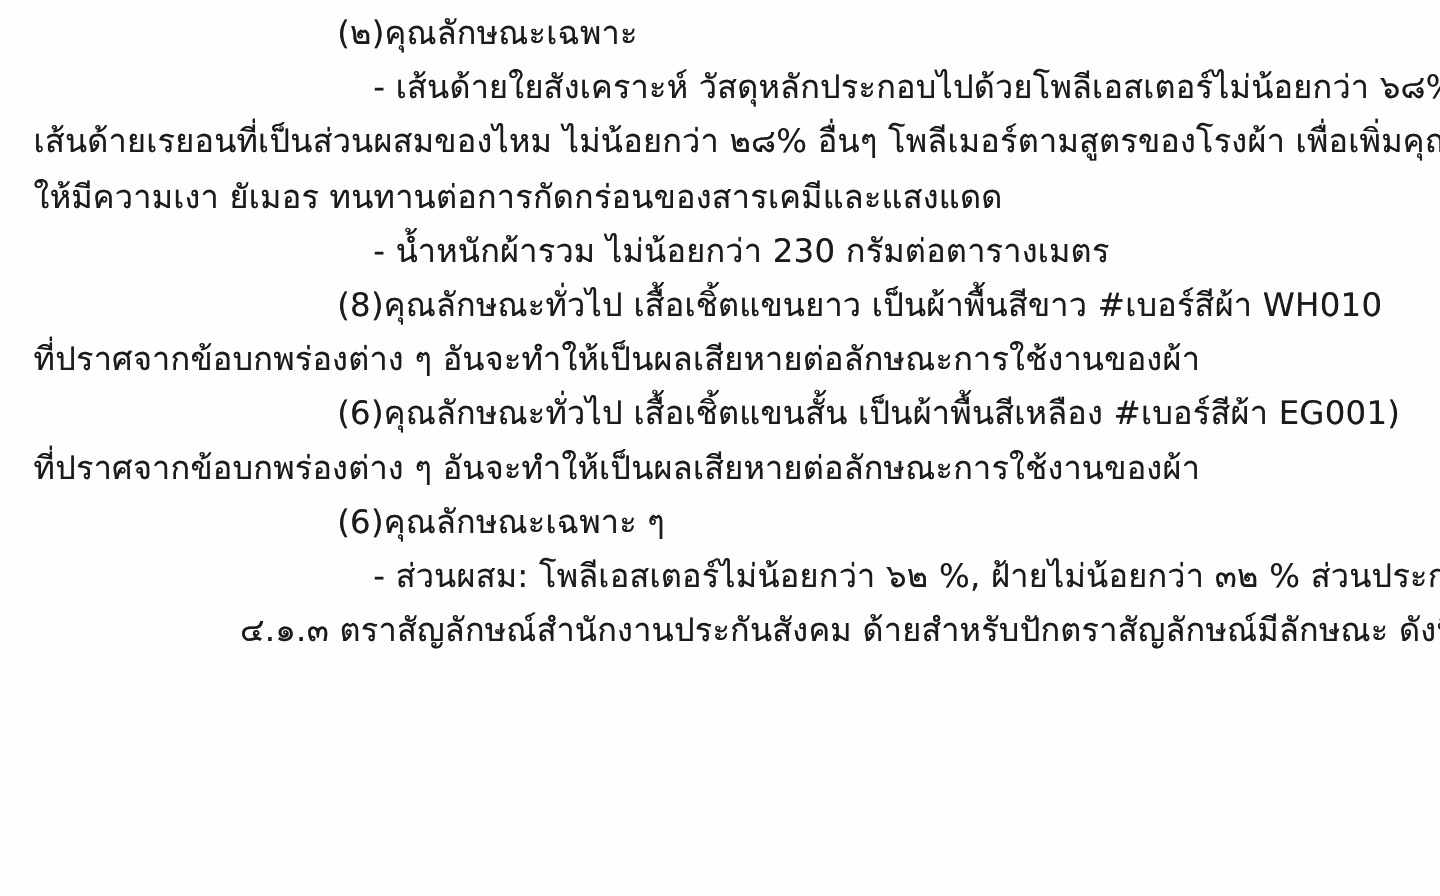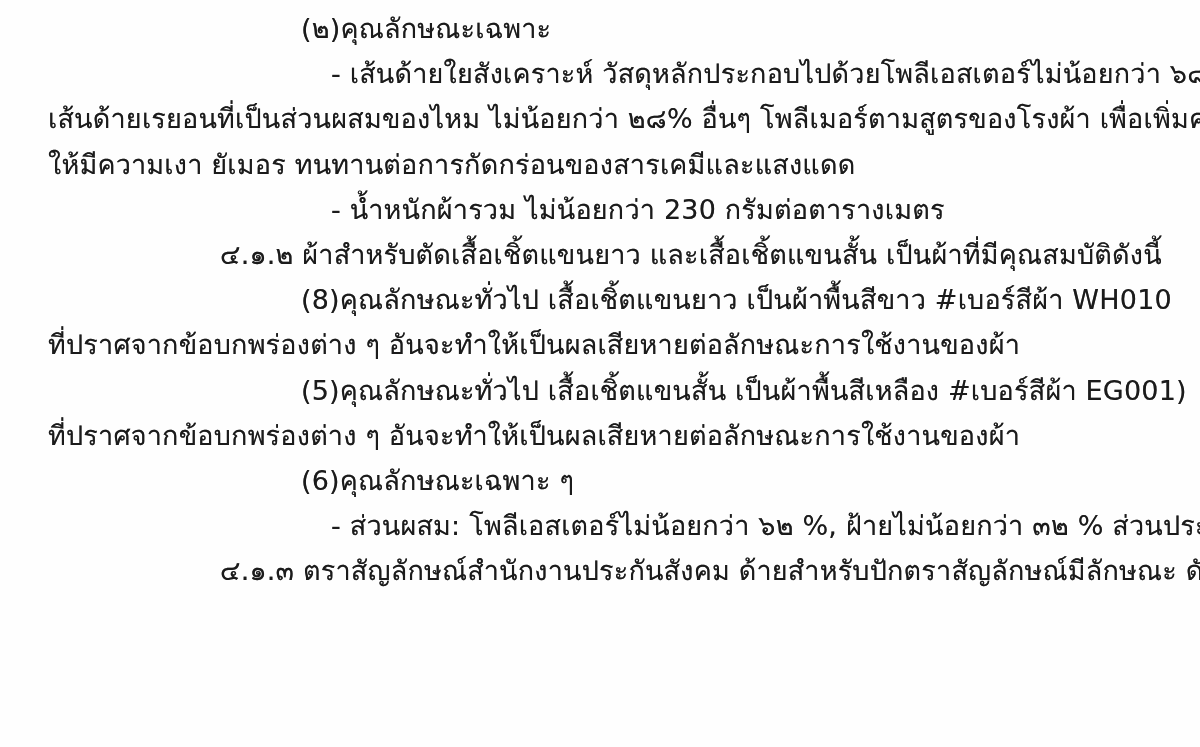"(๒)คุณลักษณะเฉพาะ" .page { padding-left: 20px -> none }
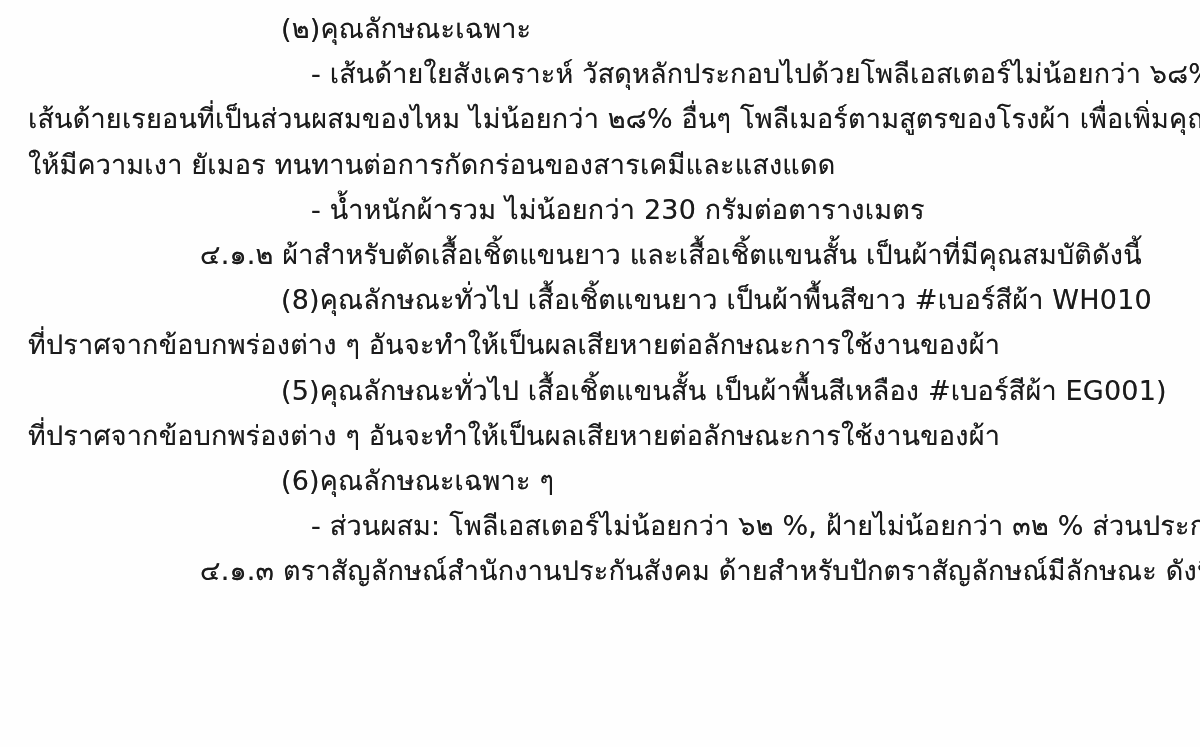"๔.๑.๒ ผ้าสำหรับตัดเสื้อเชิ้ตแขนยาว" div.line { html: <div>๔.๑.๒ ผ้าสำหรับตัดเสื้อเชิ้ตแขนยาว และเสื้อเชิ้ตแขนสั้น เป็นผ้าที่มีคุณสมบัติดังนี้</div> -> none }
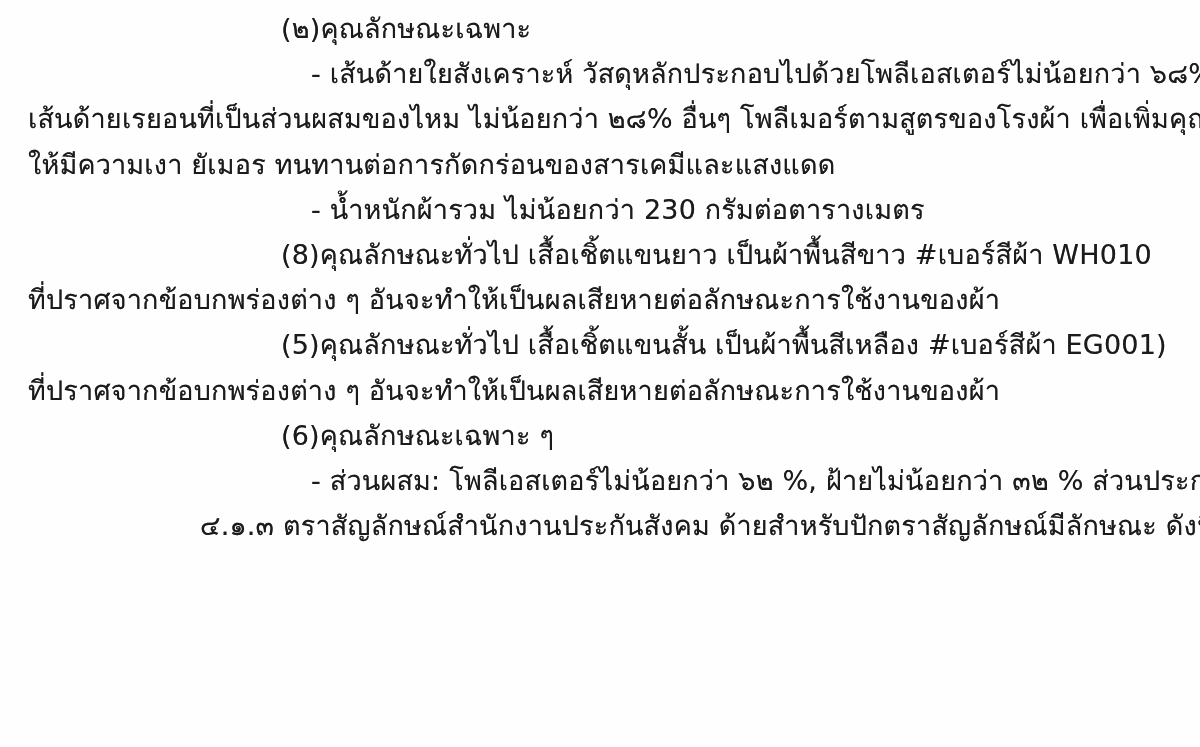"(5)คุณลักษณะทั่วไป เสื้อเชิ้ตแขนสั้น" div.line { text: 5 -> 6 }
